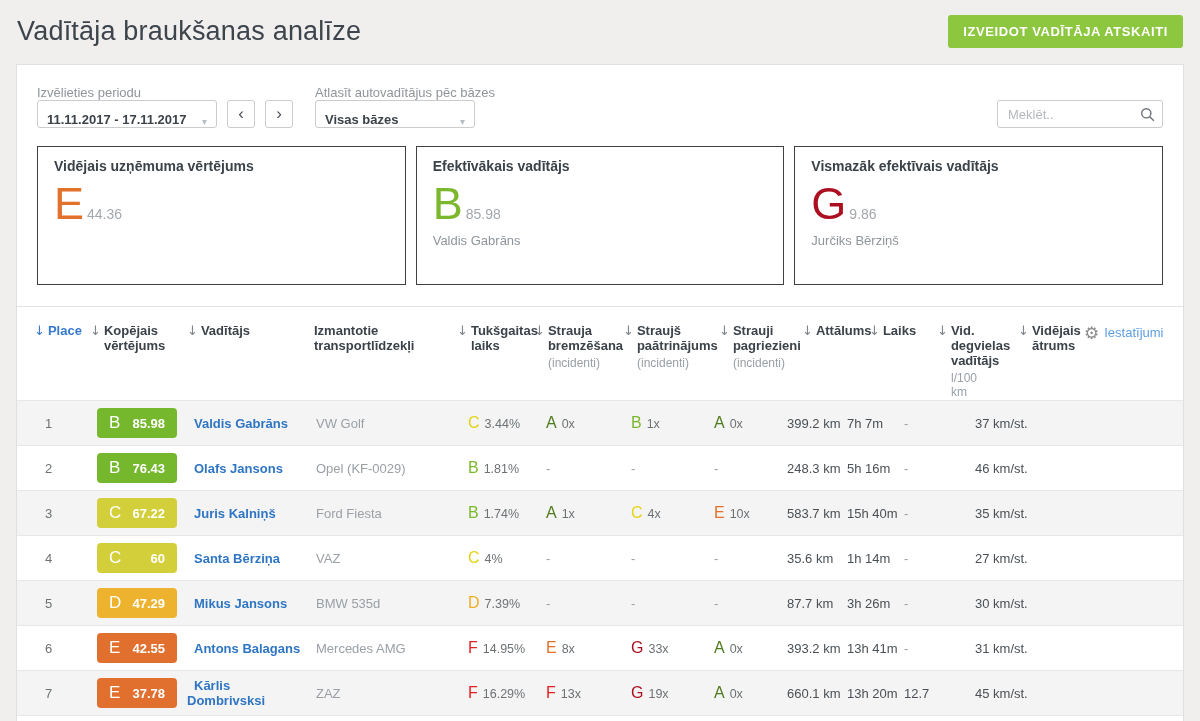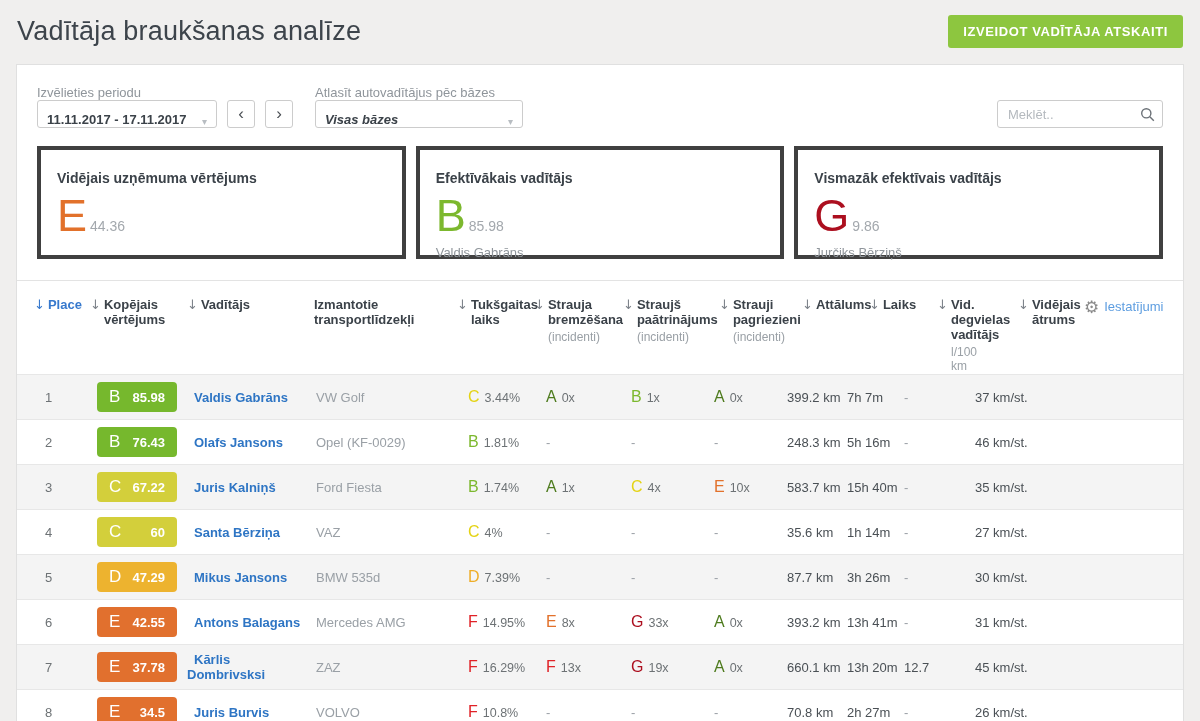"Visas bāzes" .select-base { font-style: italic -> none; width: 208px -> 160px }
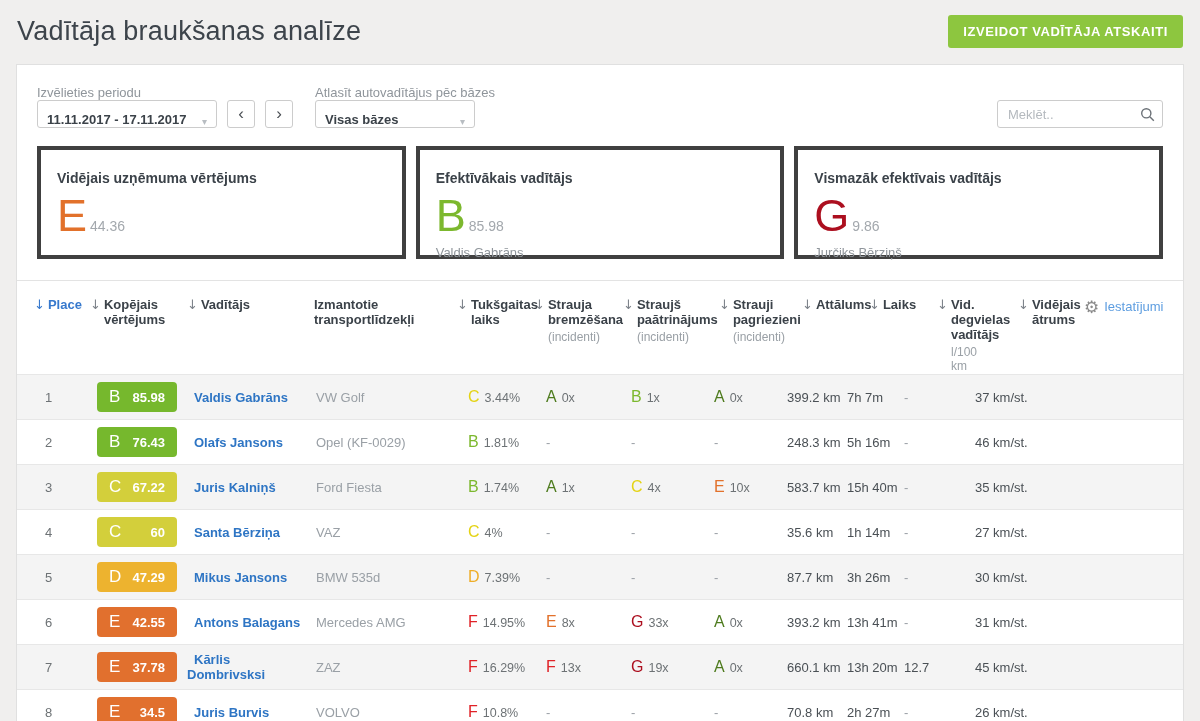"Vidējais uzņēmuma vērtējums" .card { border: 4px solid #404040 -> 1px solid #404040; height: 113px -> 139px; padding: 20px 16px -> 11px 16px }
